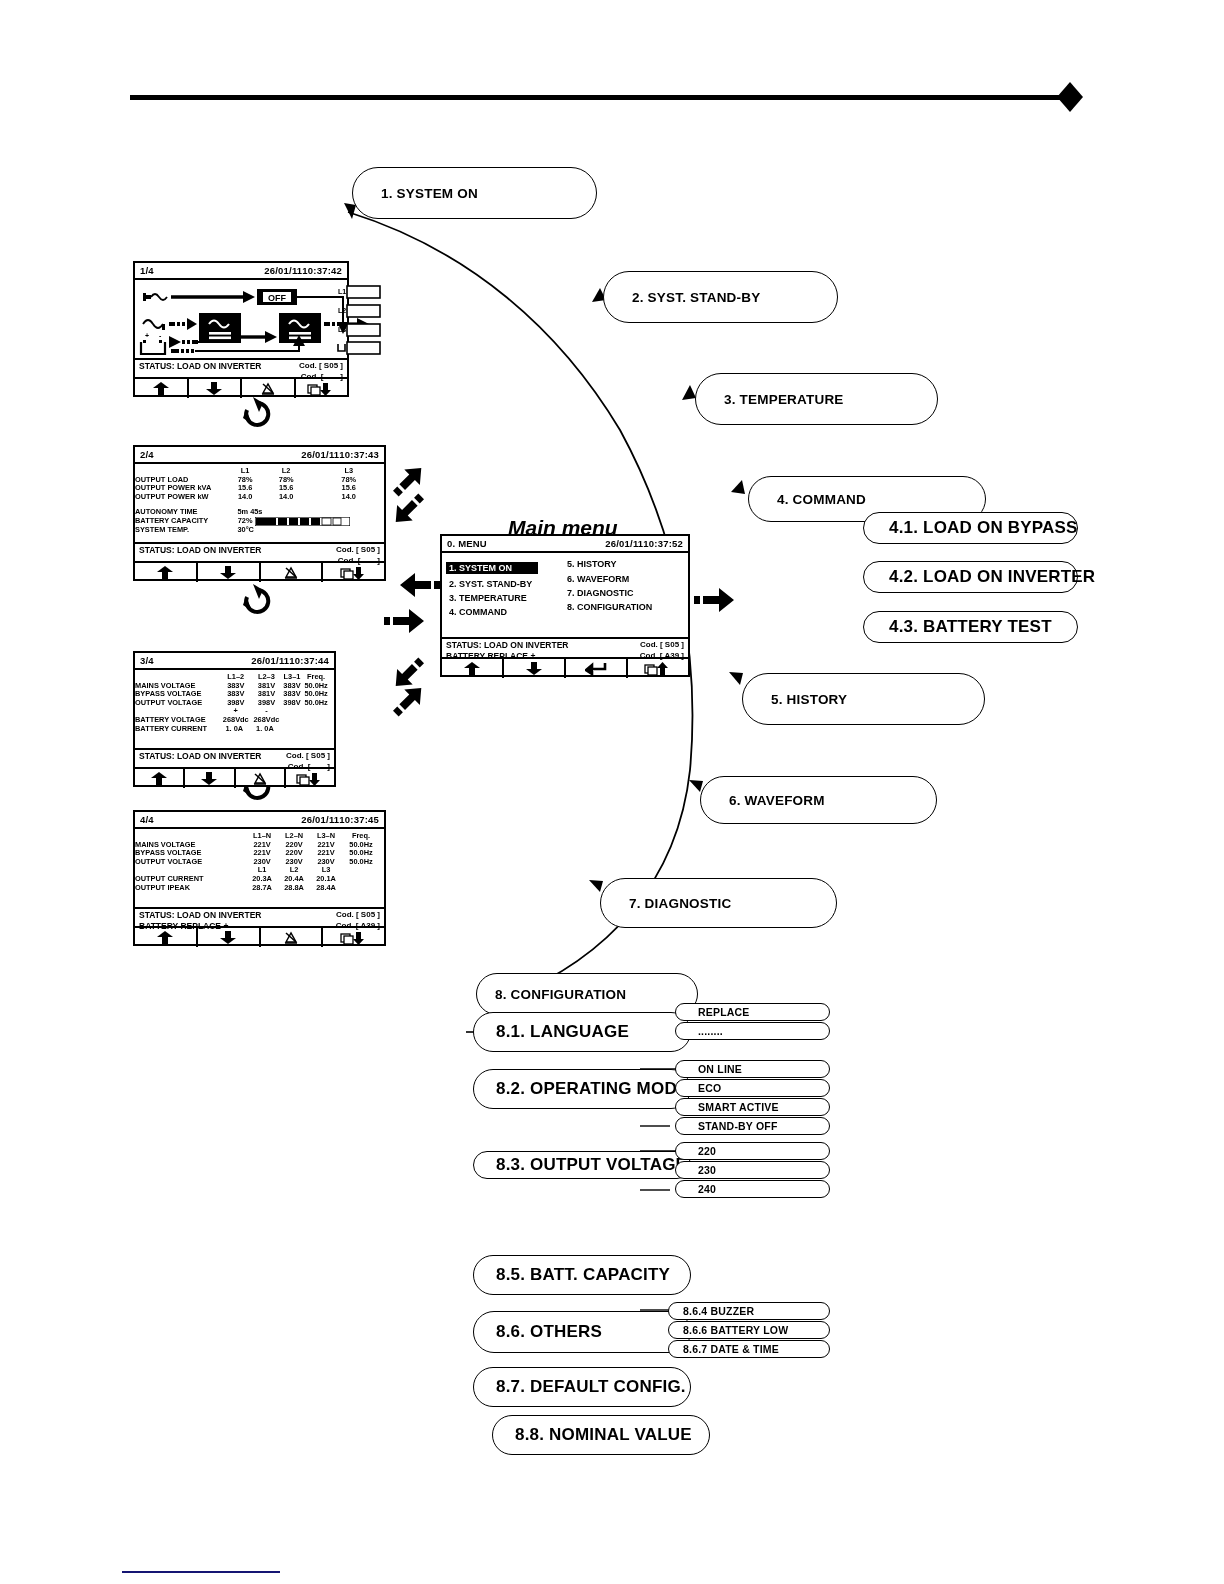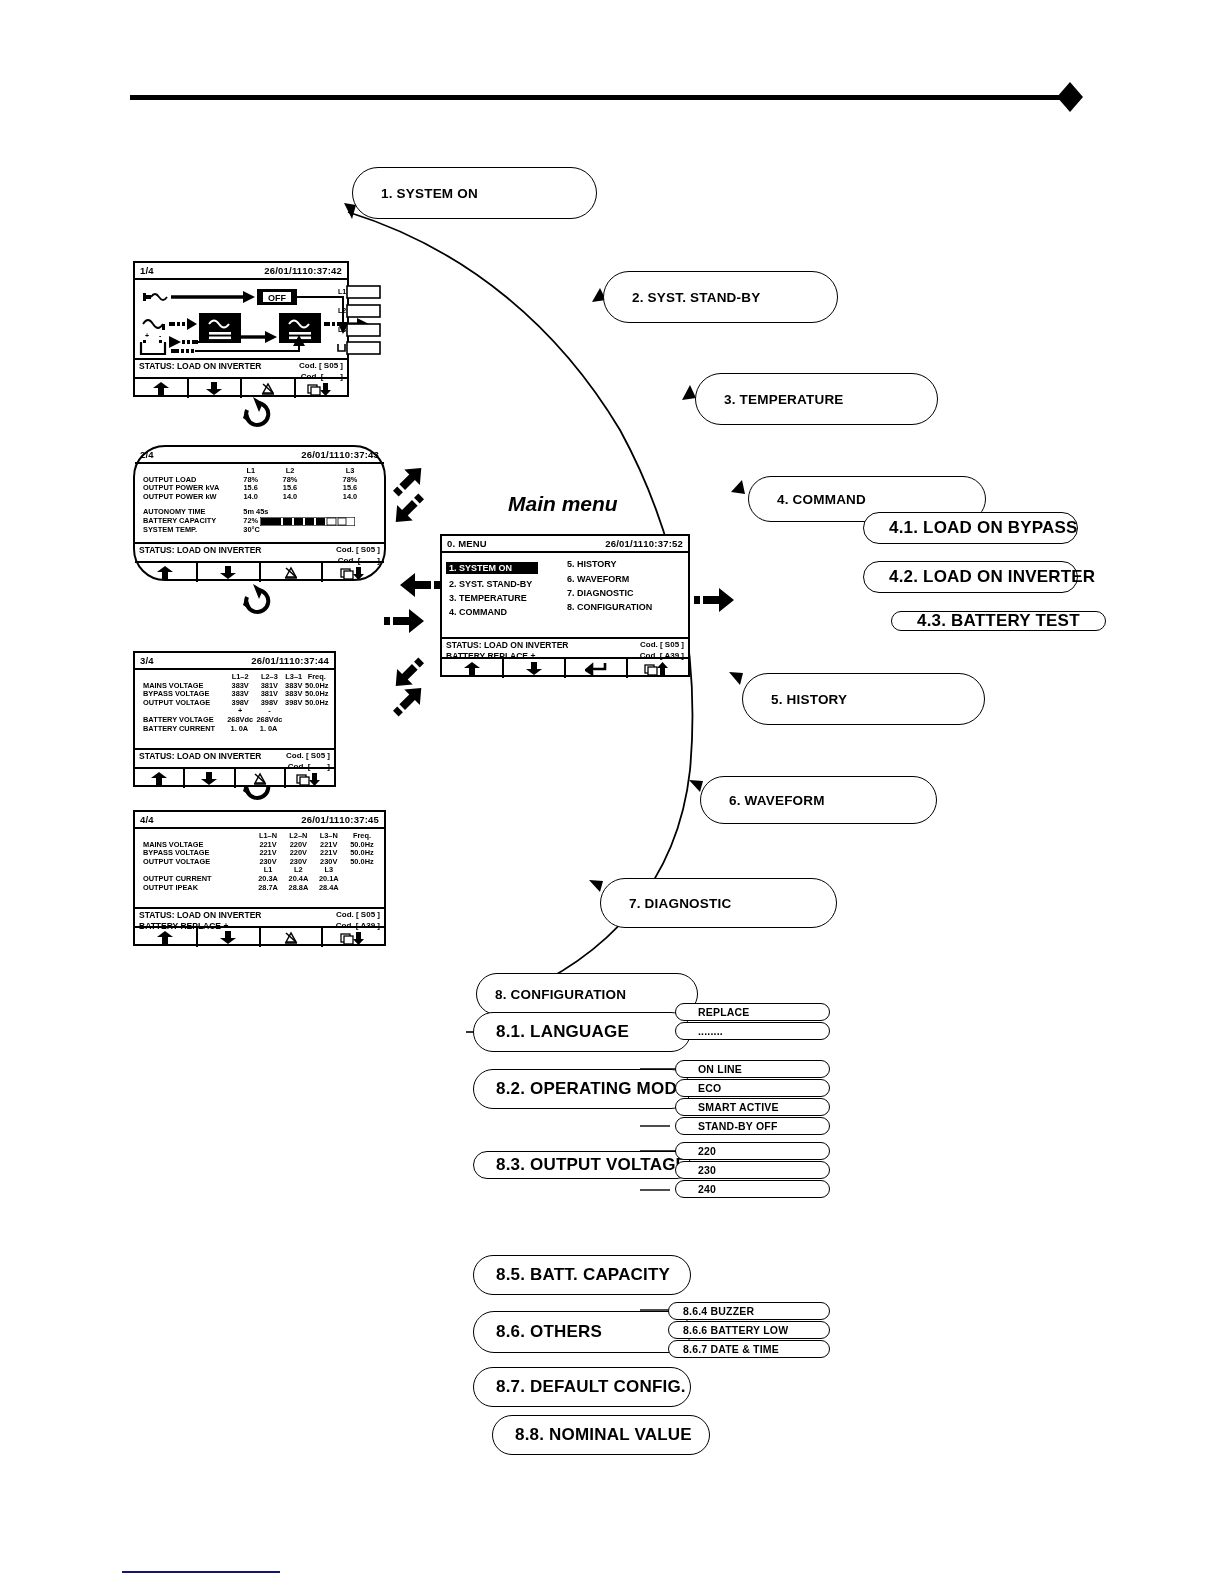"2/4" div.lcd { border-radius: 32px -> none }
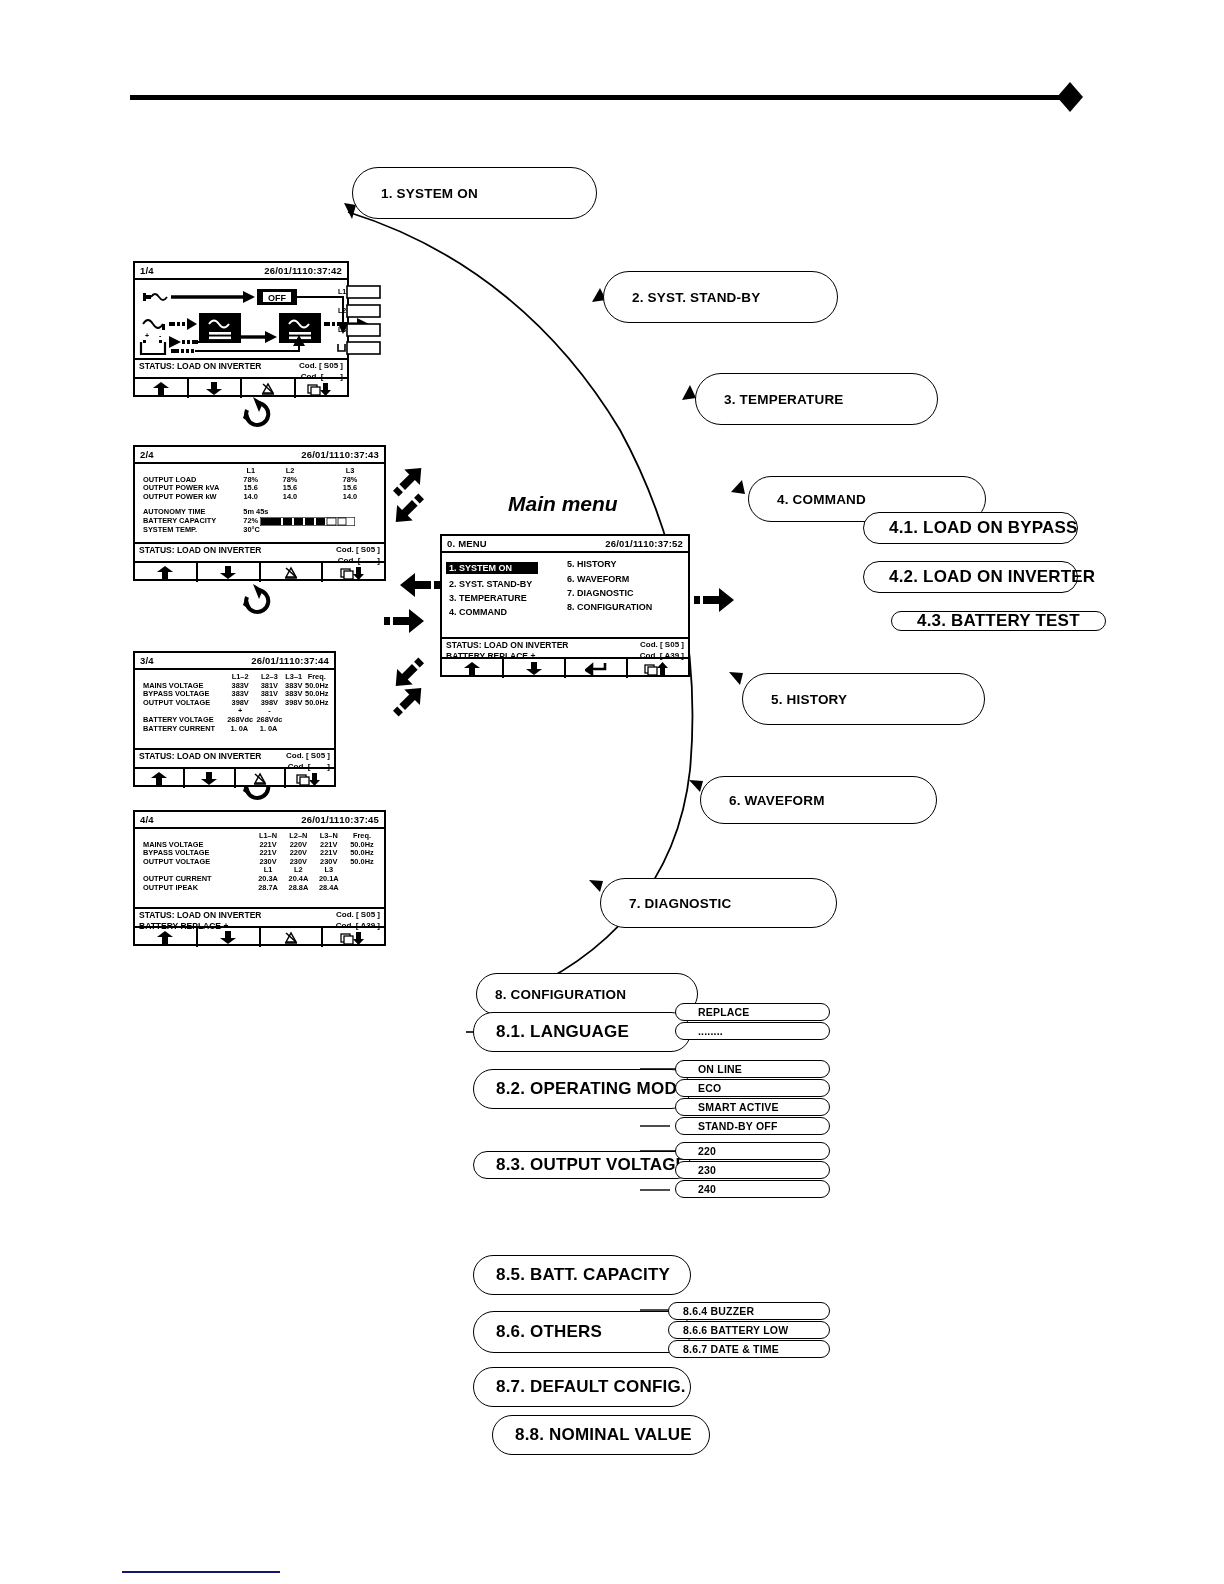"OUTPUT LOAD" .dtab td.lab { padding-left: 8px -> 0 }
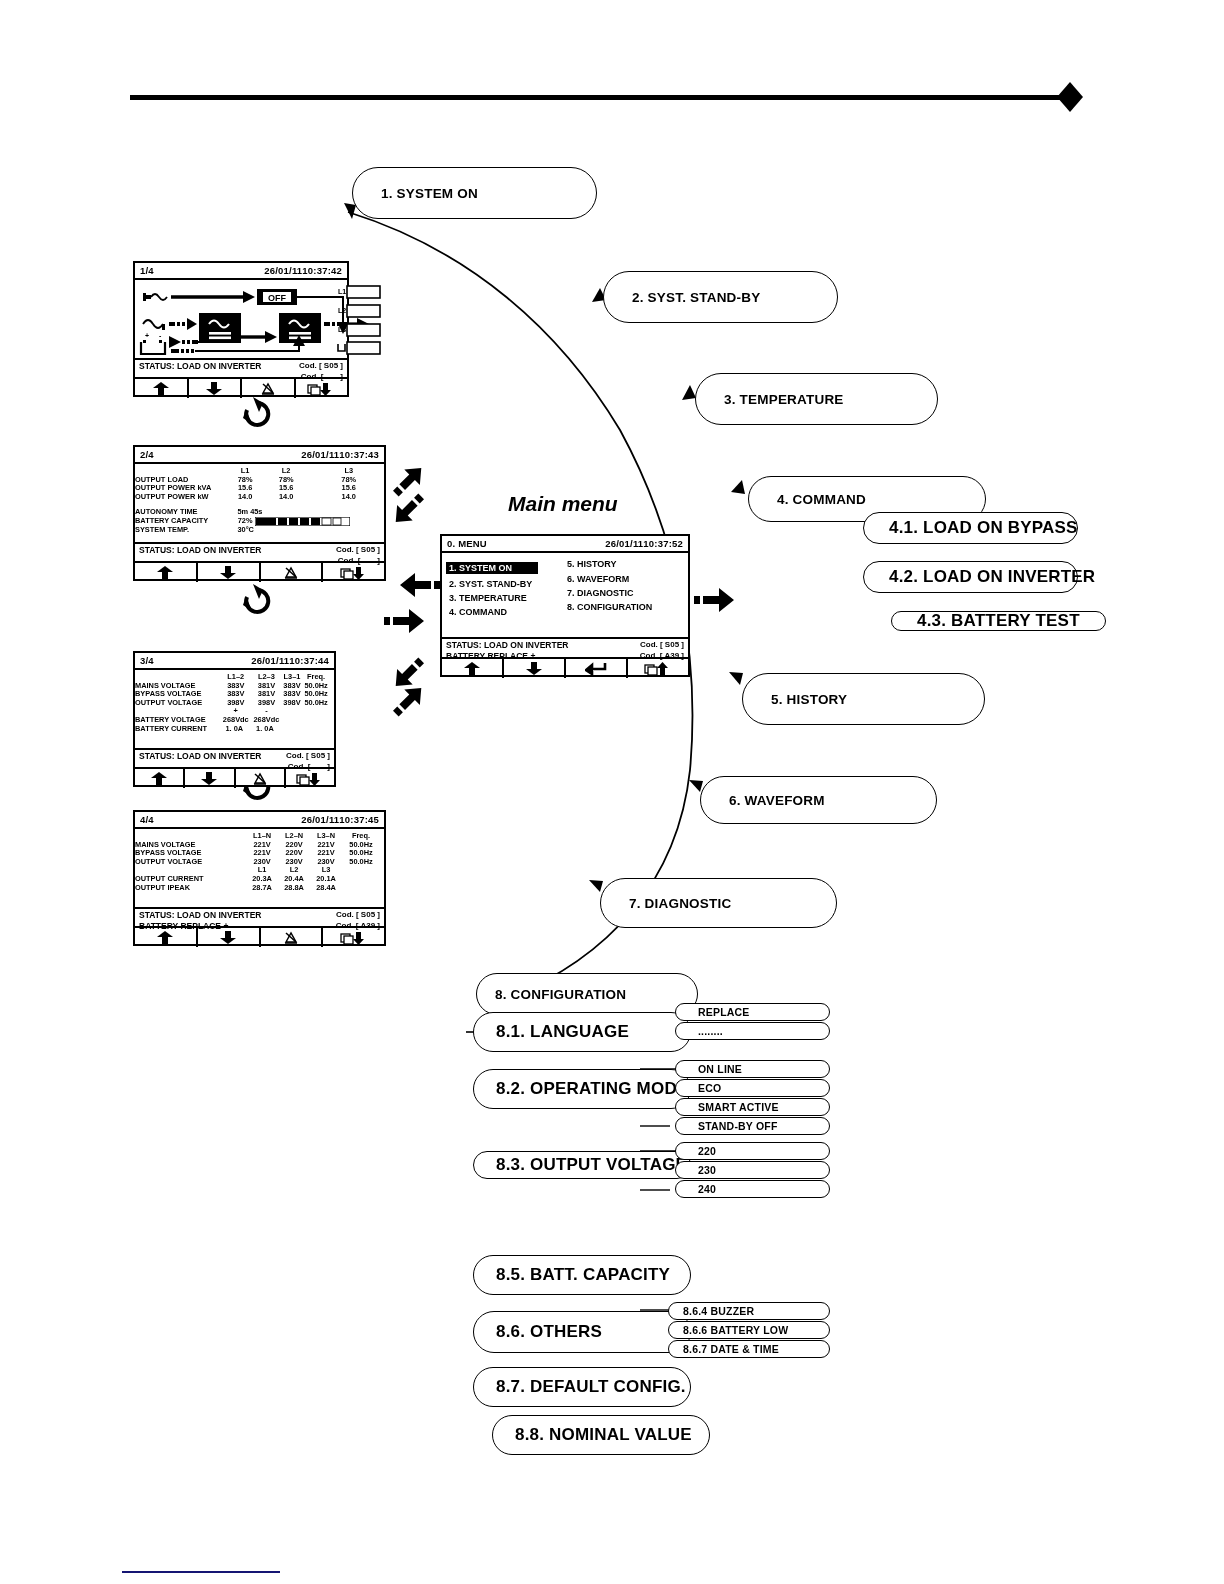"Main menu" .mmlabel { top: 492px -> 516px }
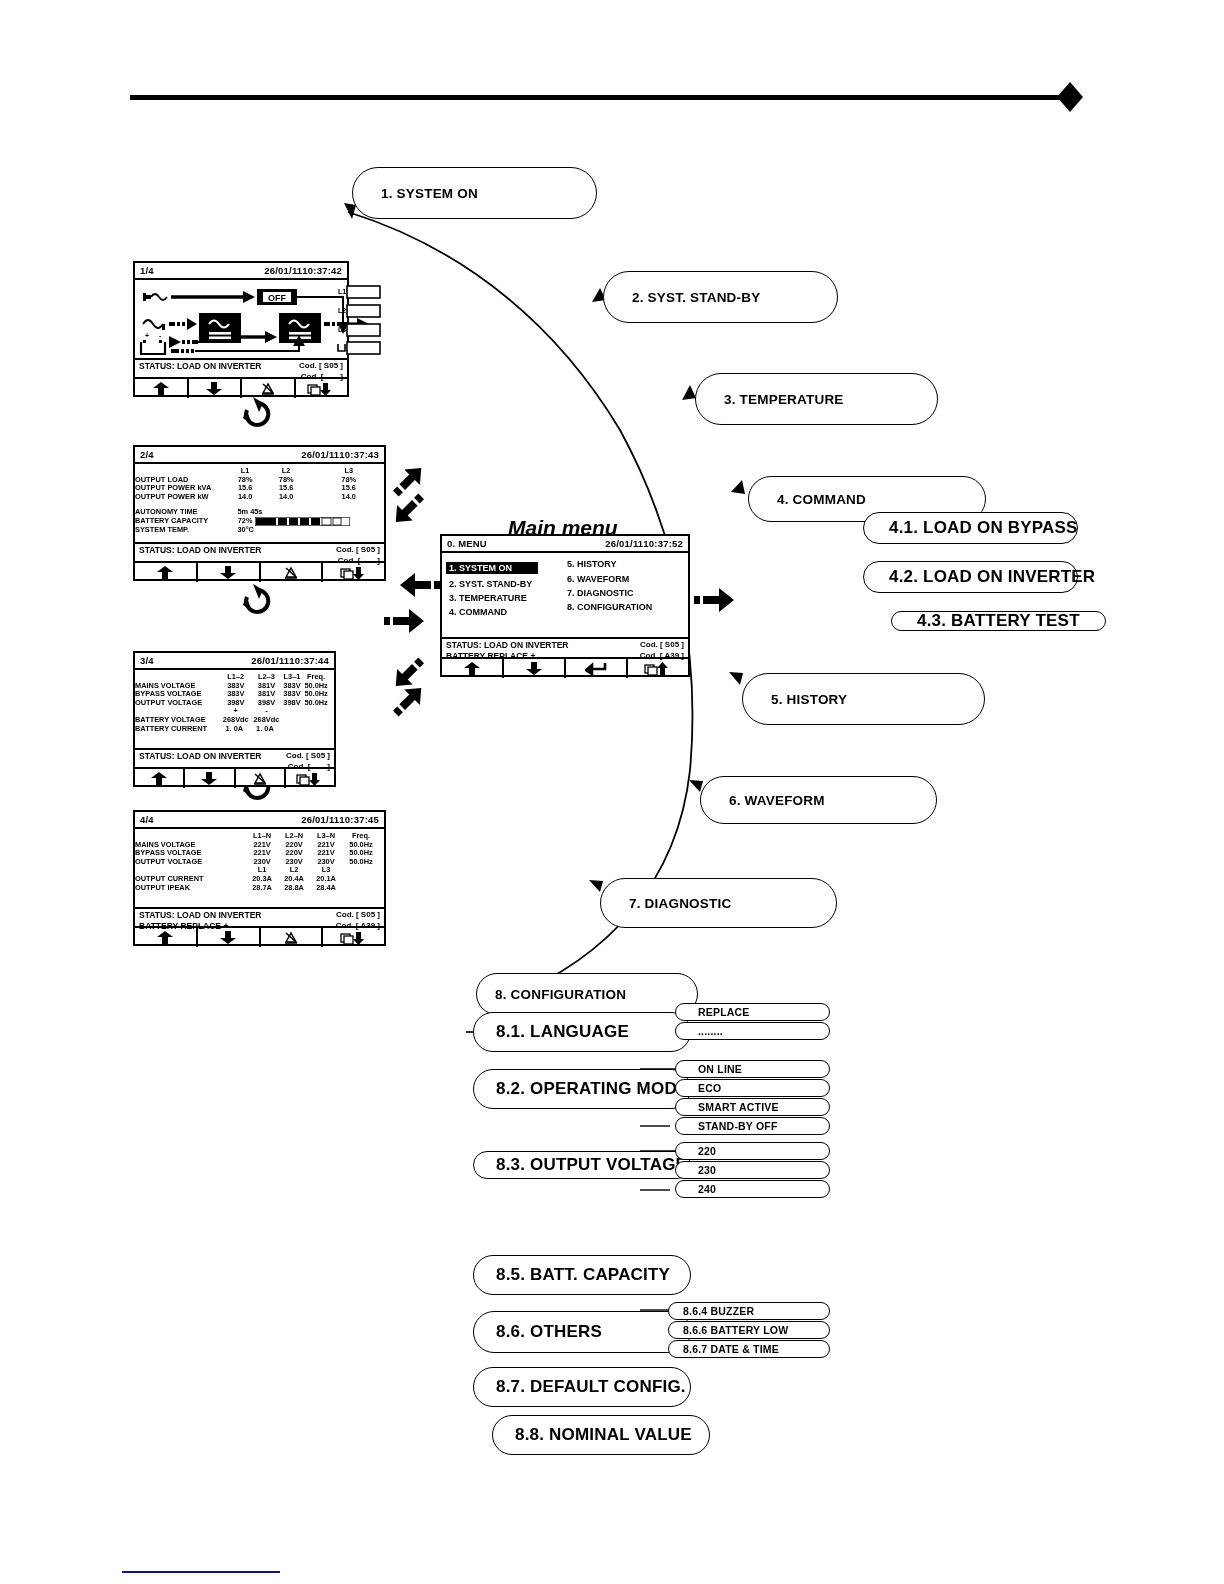"4.3. BATTERY TEST" div.bub { height: 20px -> 32px; left: 891px -> 863px }
